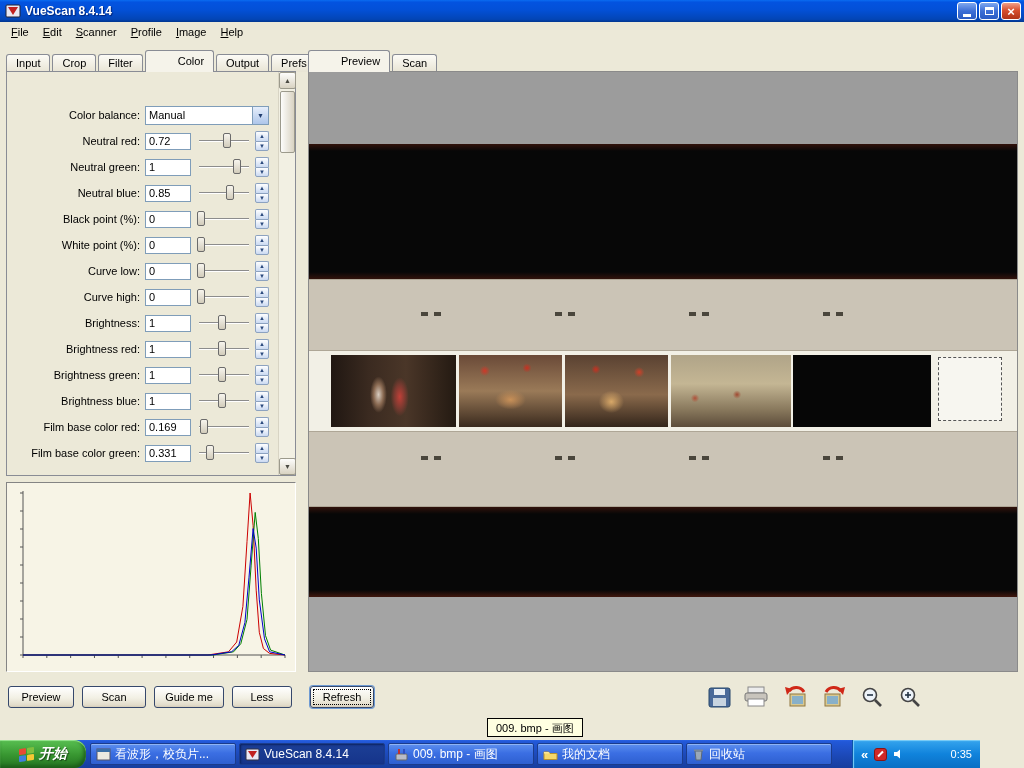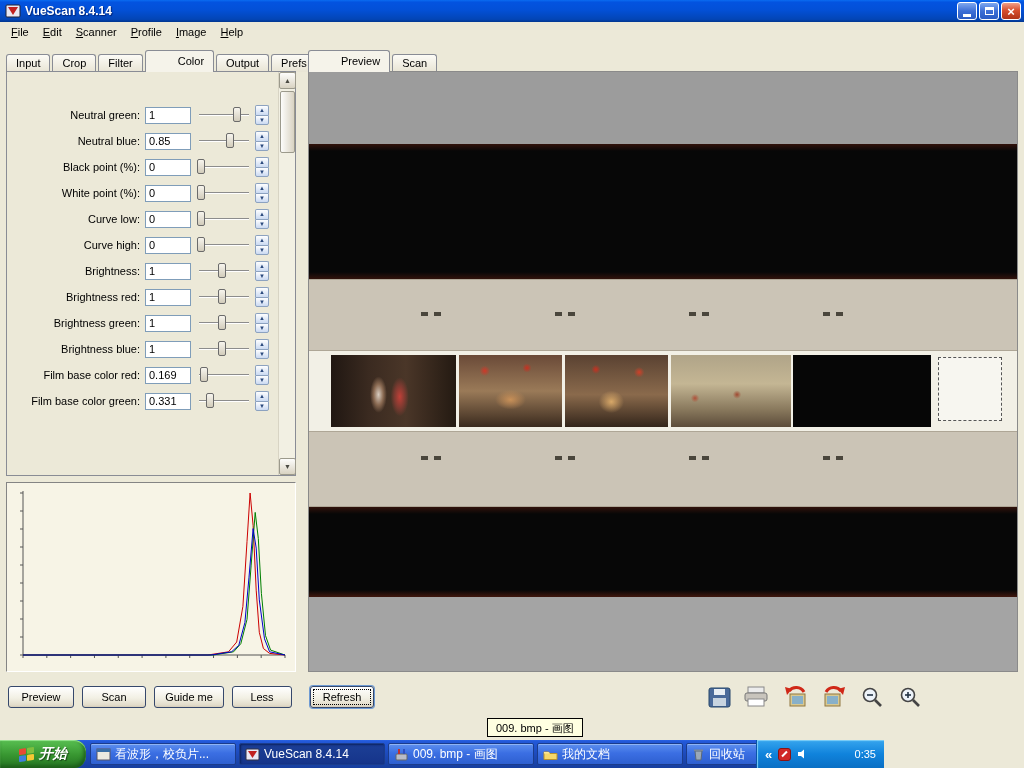"Color balance:" div.row { html: none -> <div> <span>Color balance:</span> <span> <span>Manual</span> <span>▼</span> </span> </div> }
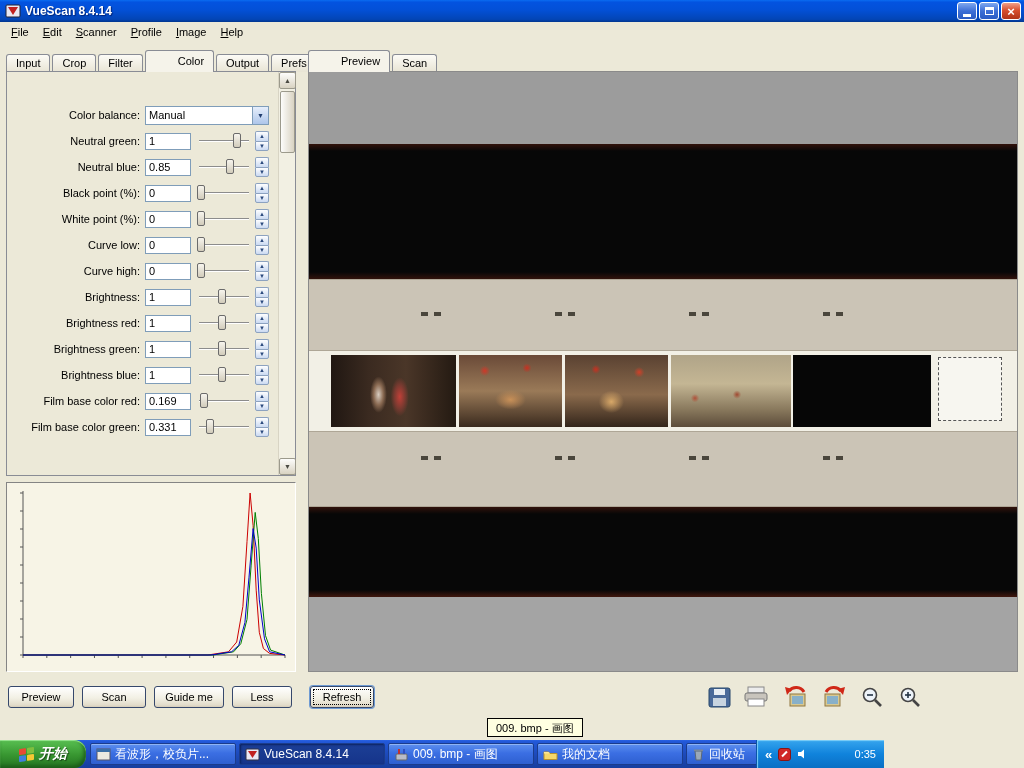"Neutral red:" div.row { html: none -> <div> <span>Neutral red:</span> <input> <span> <span></span> <span></span> </span> <span> <span>▲</span> <span>▼</span> </span> </div> }
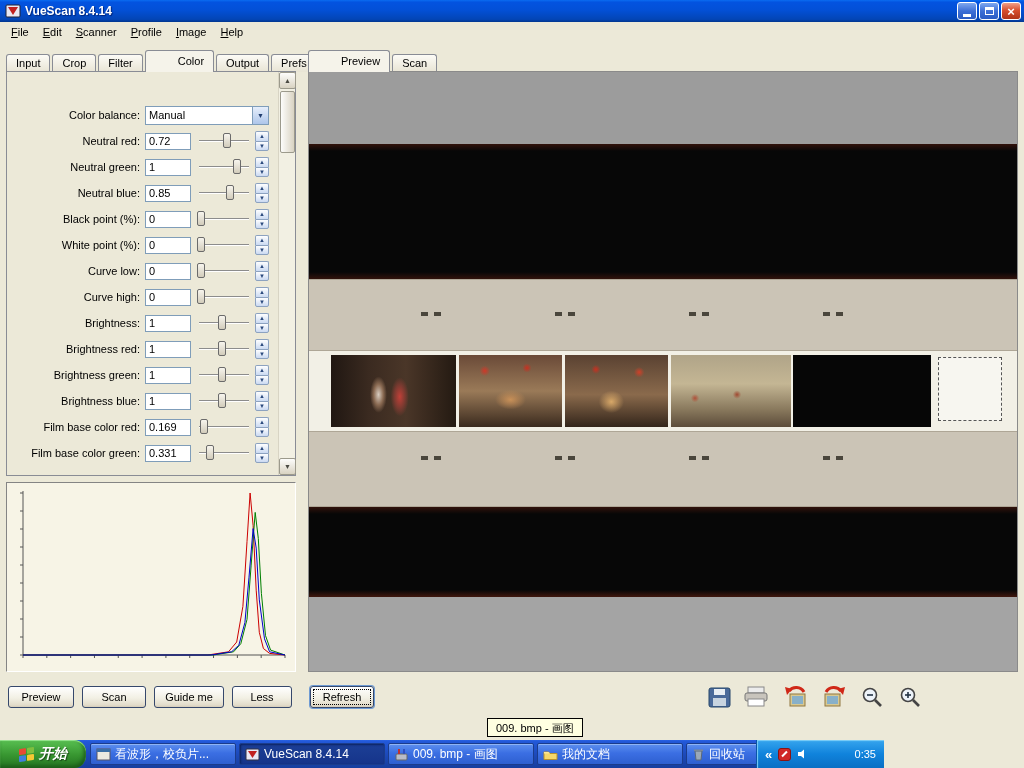"开始" .taskbar { width: 884px -> 980px }
